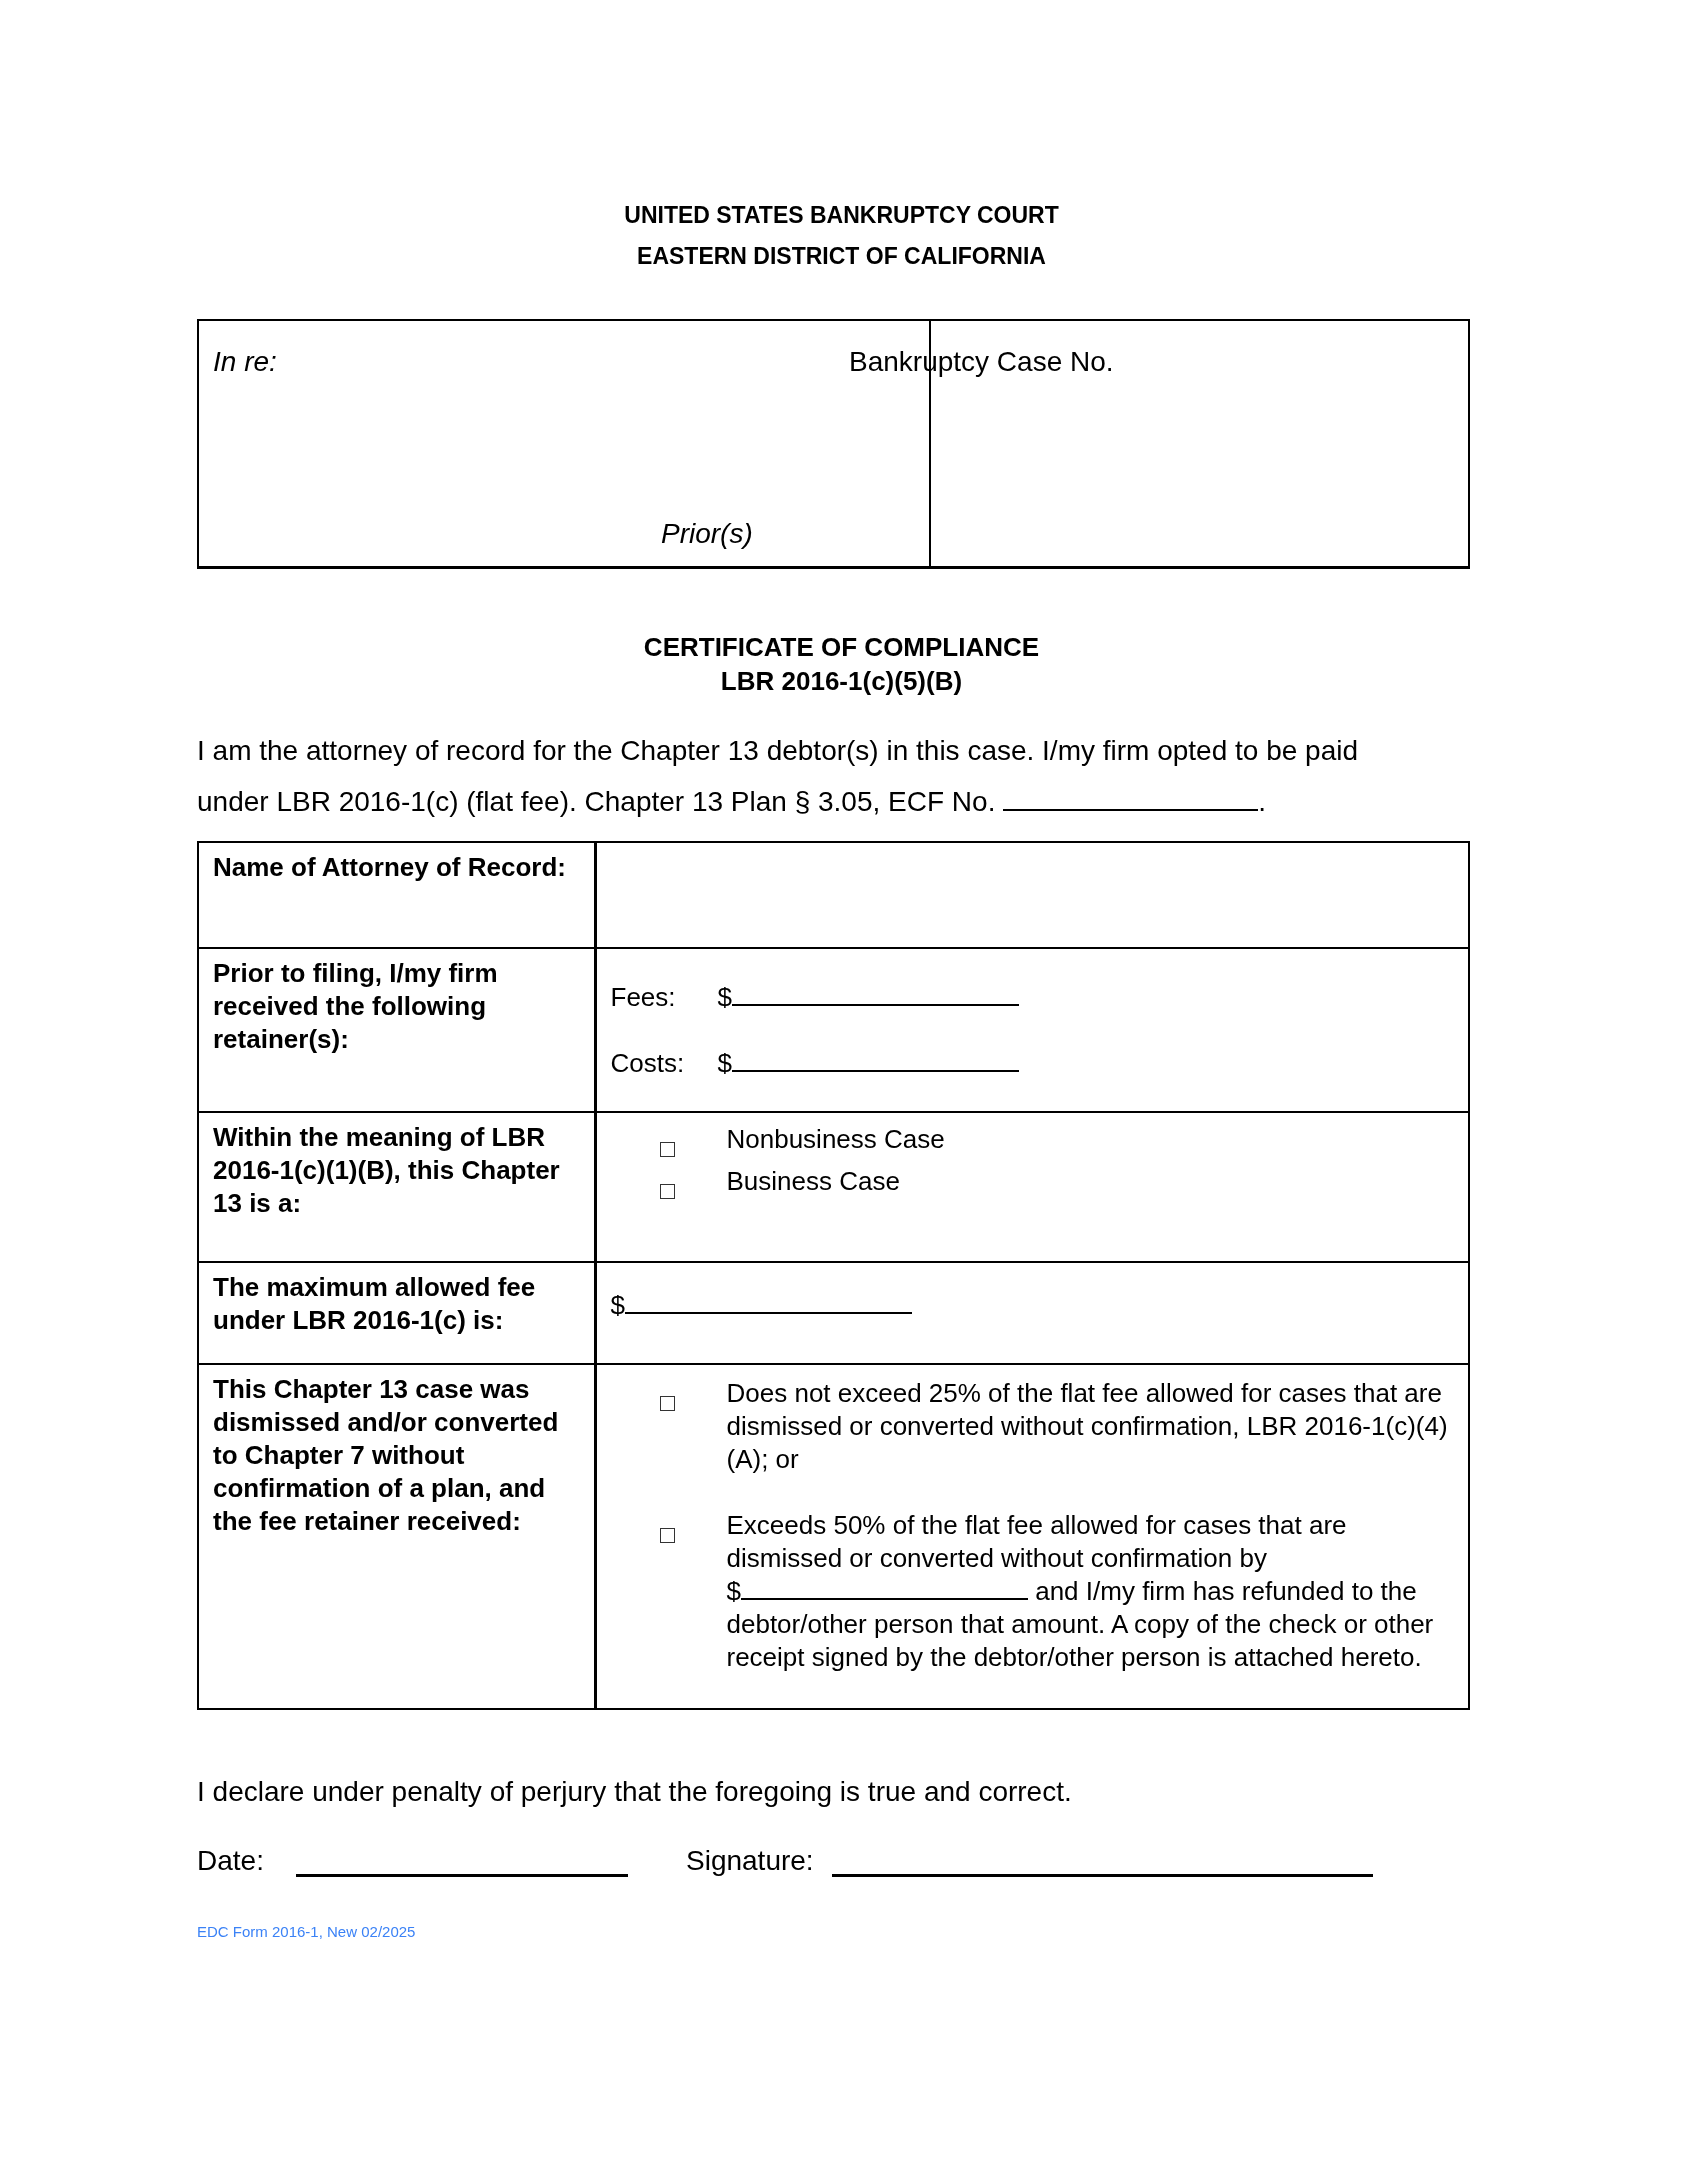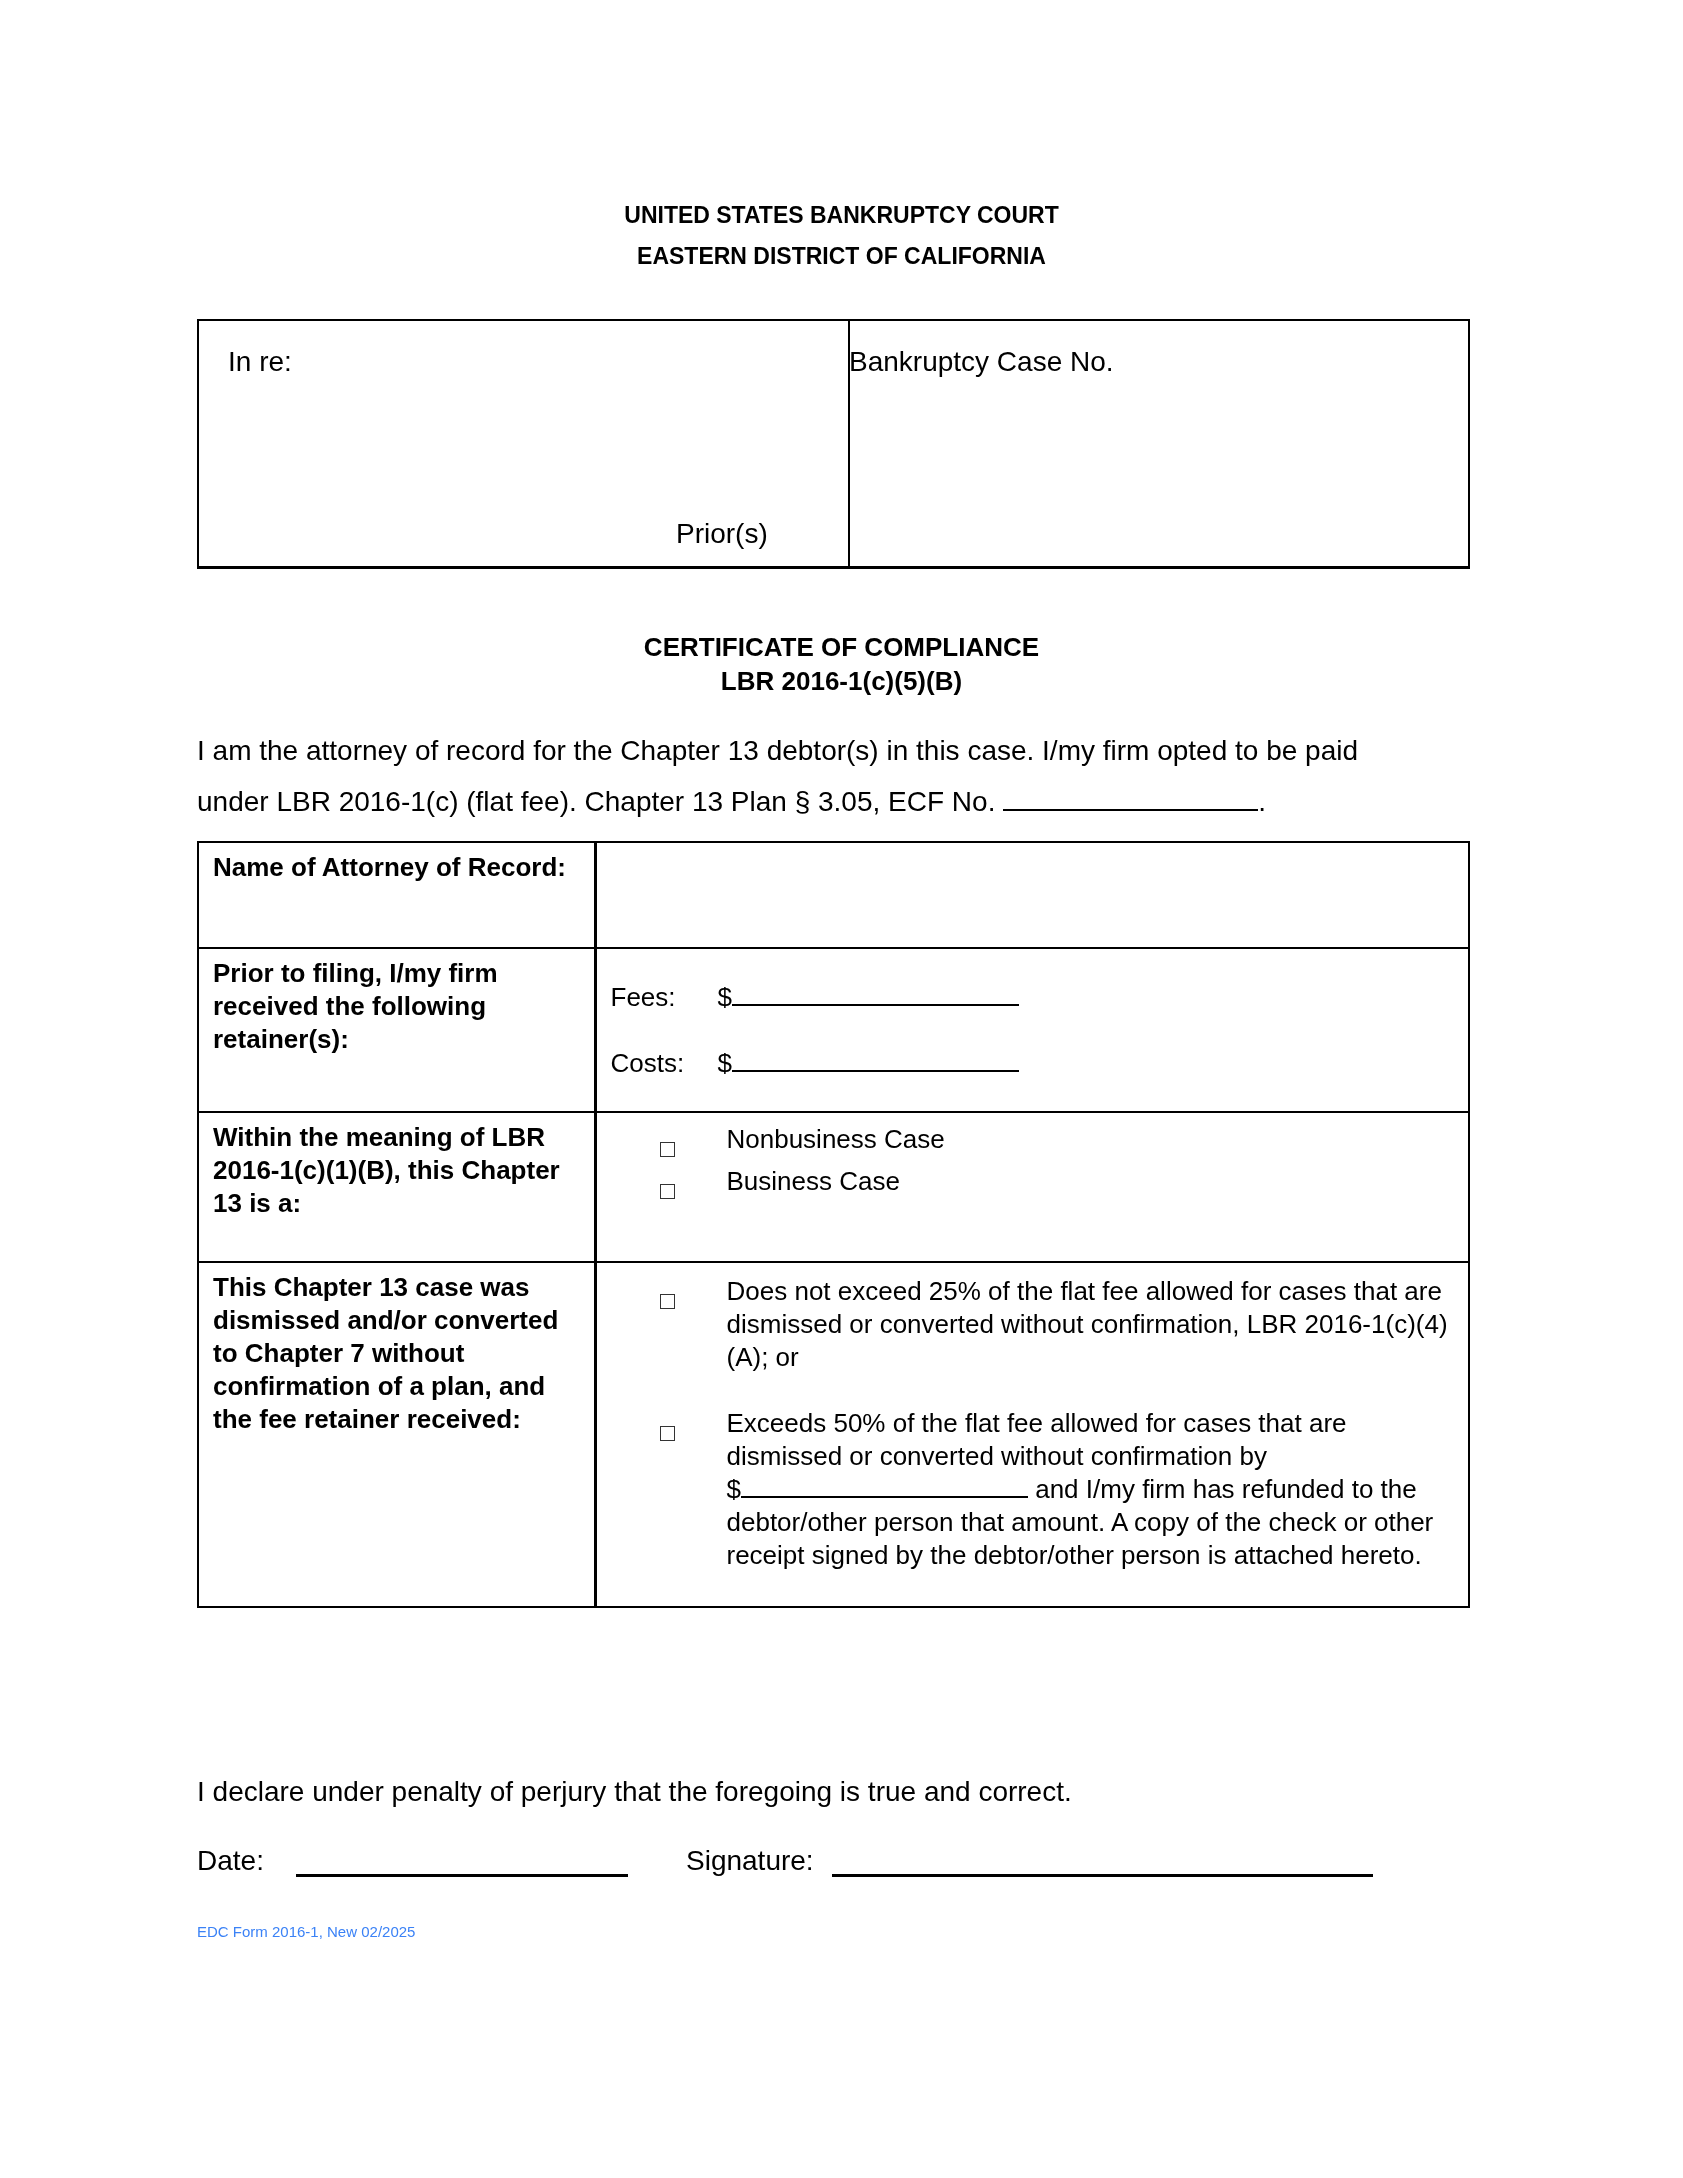"In re:" .caption-left { font-style: none -> italic; left: 15px -> 0; width: 636px -> 732px }
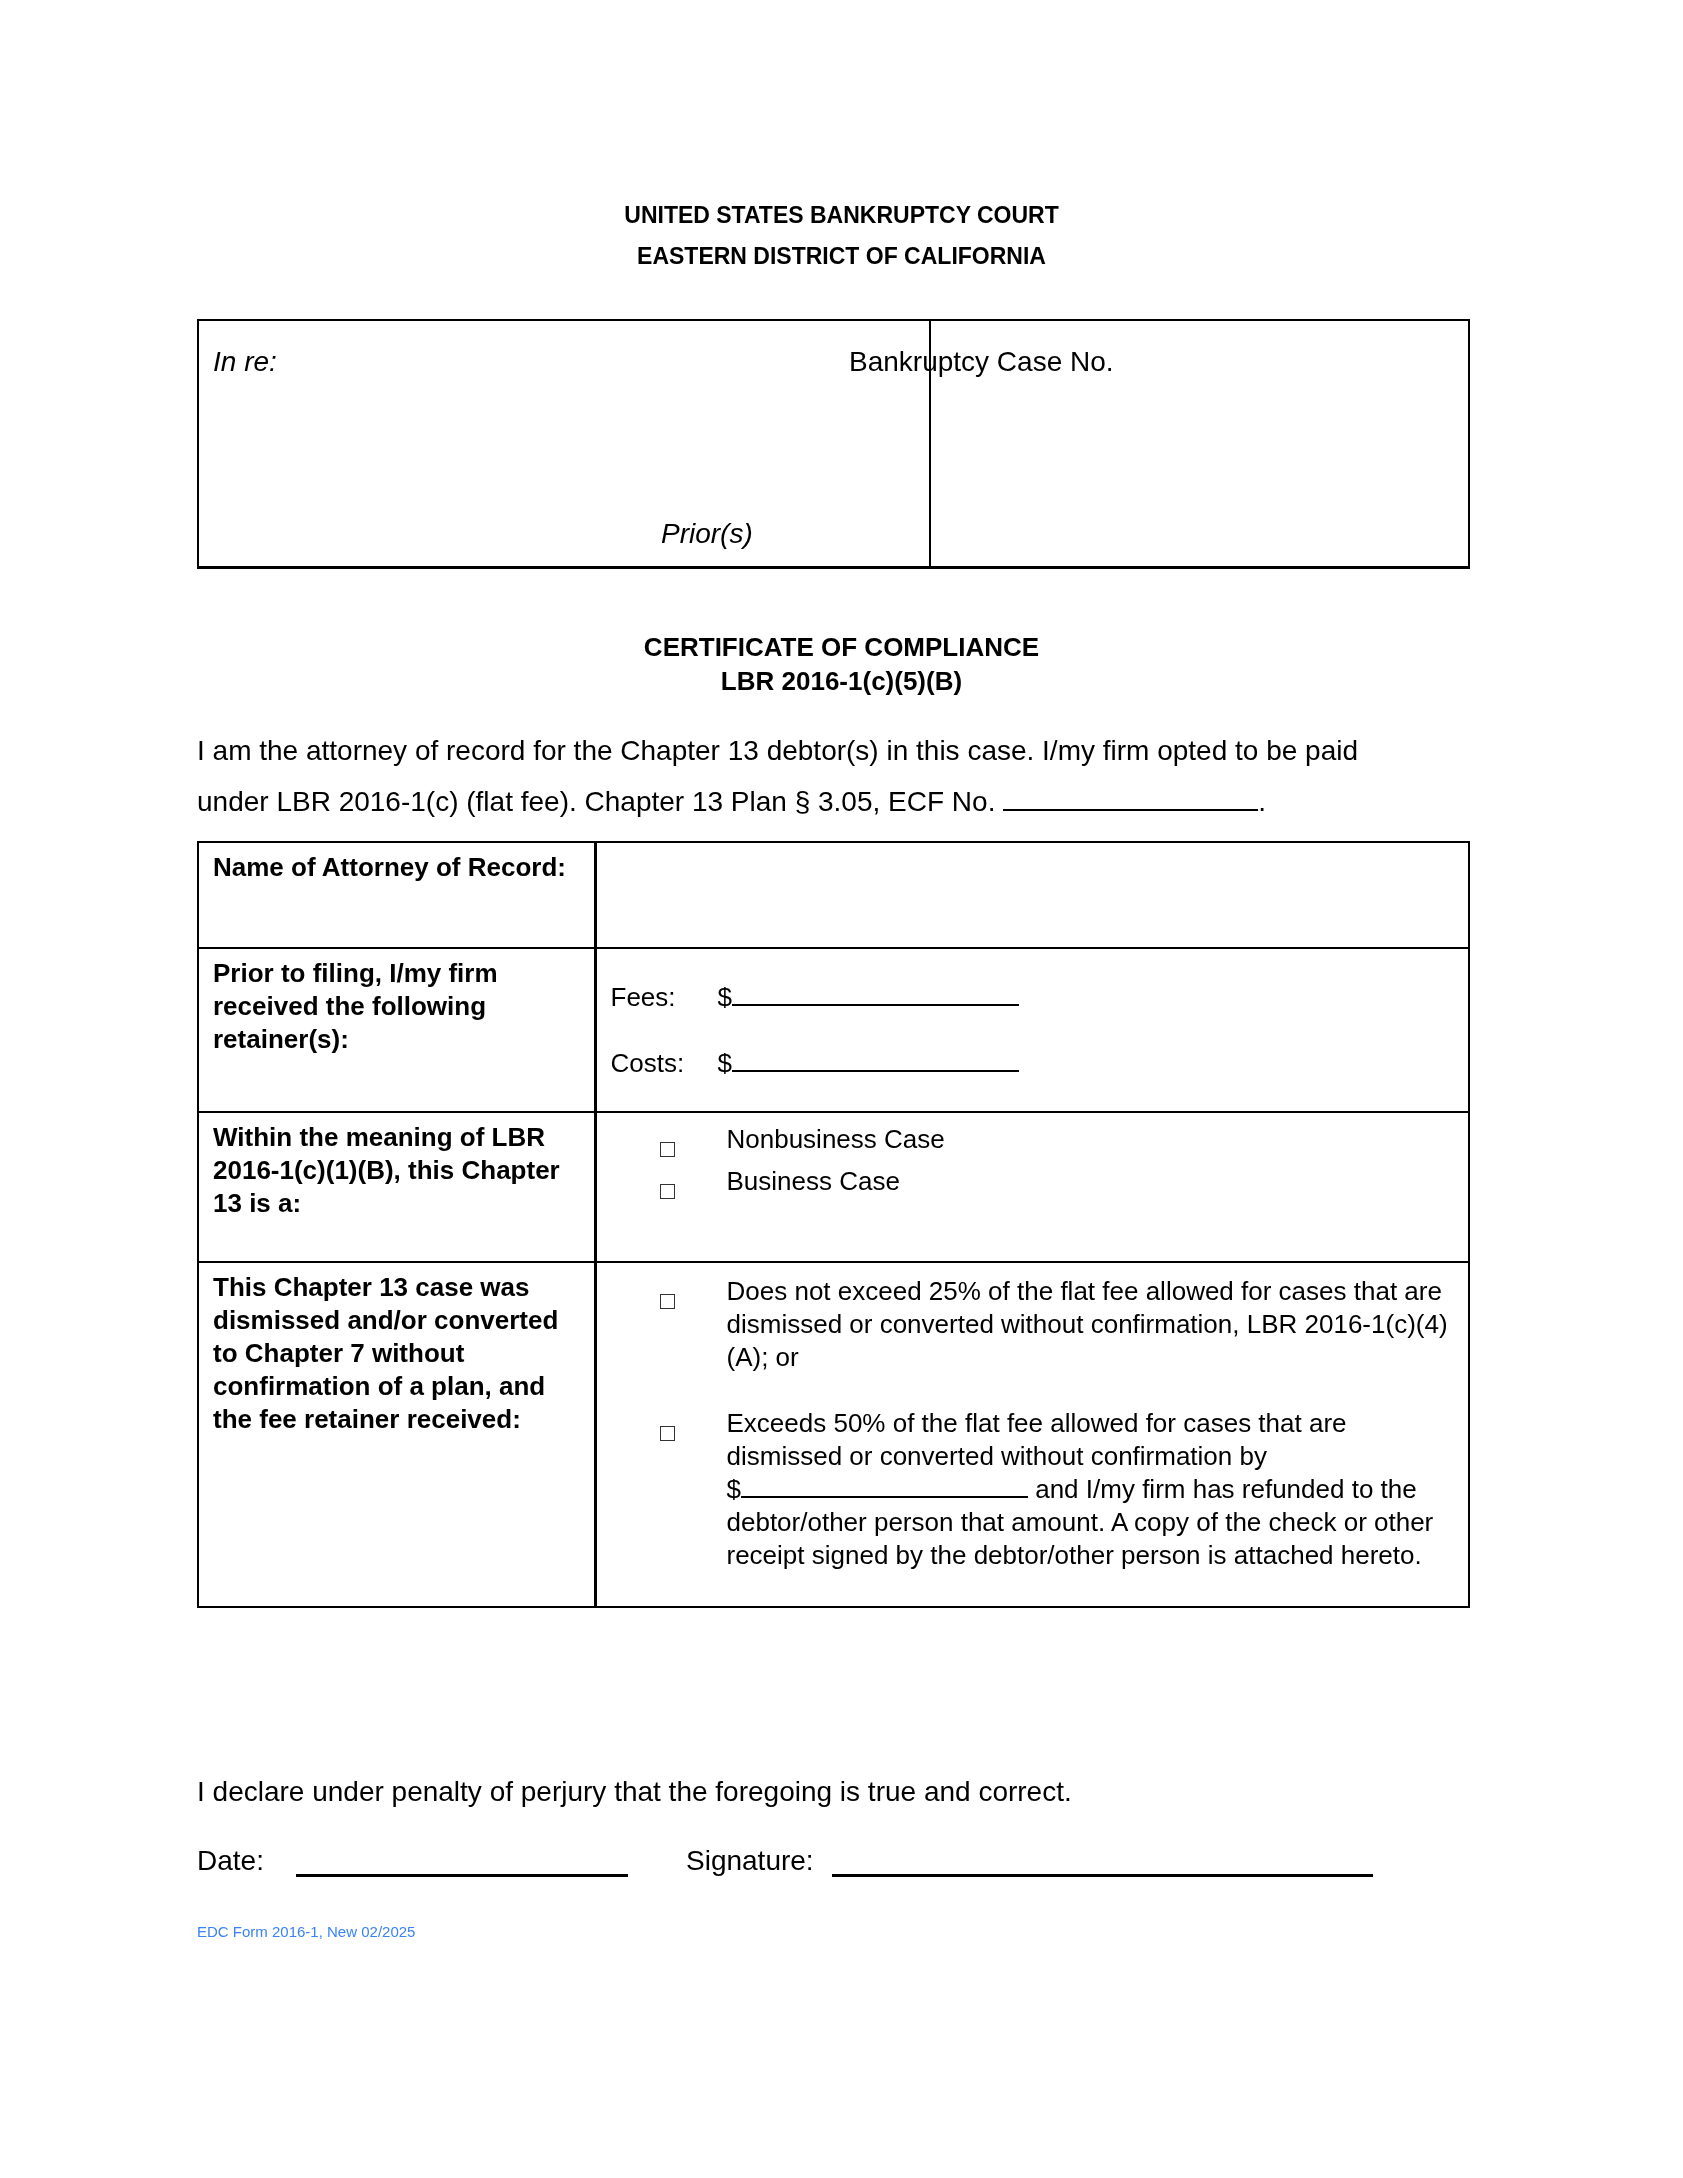"The maximum allowed fee under" tr.row-max { html: none -> <tr> <td>The maximum allowed fee under LBR 2016-1(c) is:</td> <td> <span>$</span><span></span> </td> </tr> }
